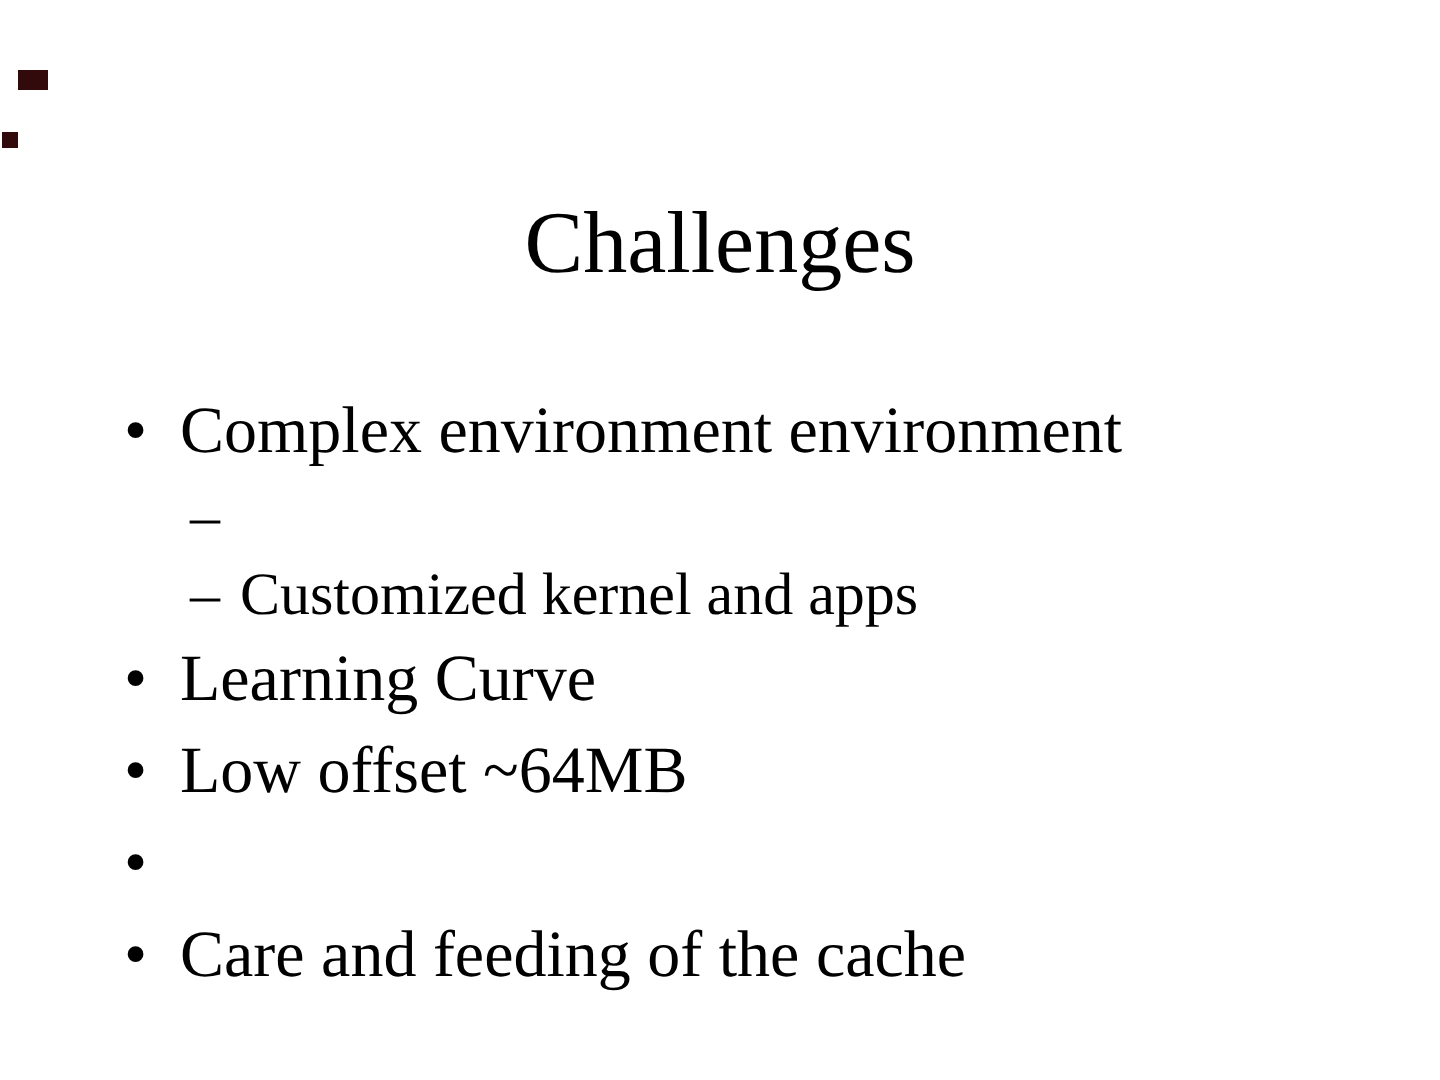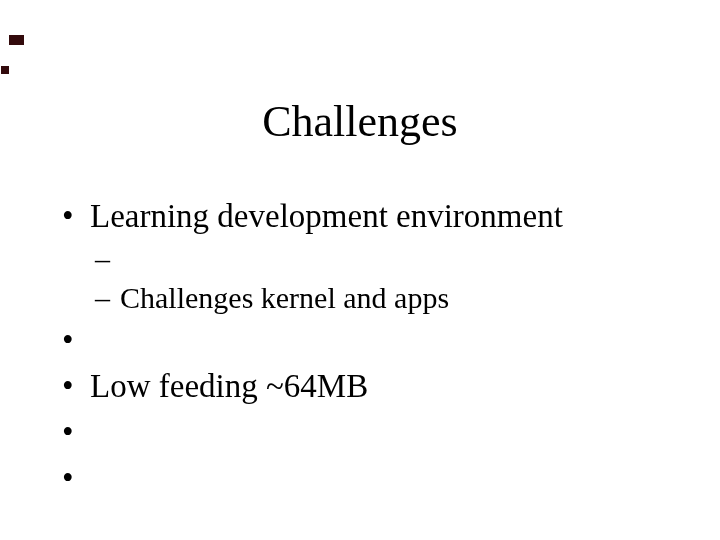"Learning development environment" span.text { text: Learning development -> Complex environment }
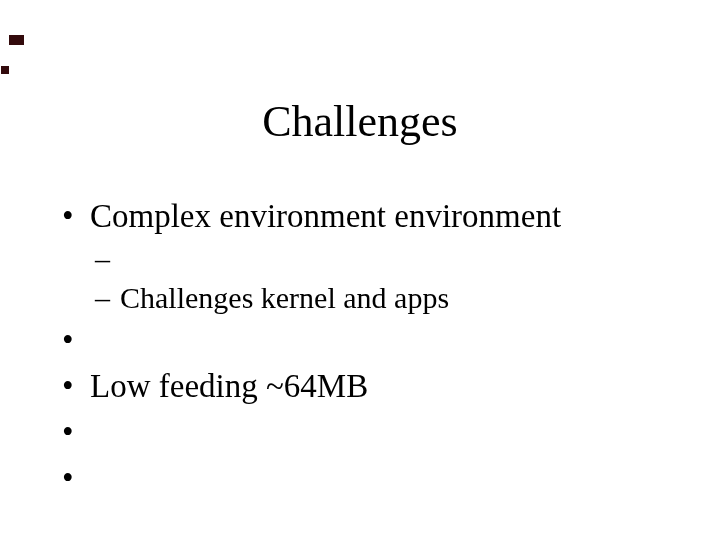"Challenges kernel and apps" span.text { text: Challenges -> Customized }
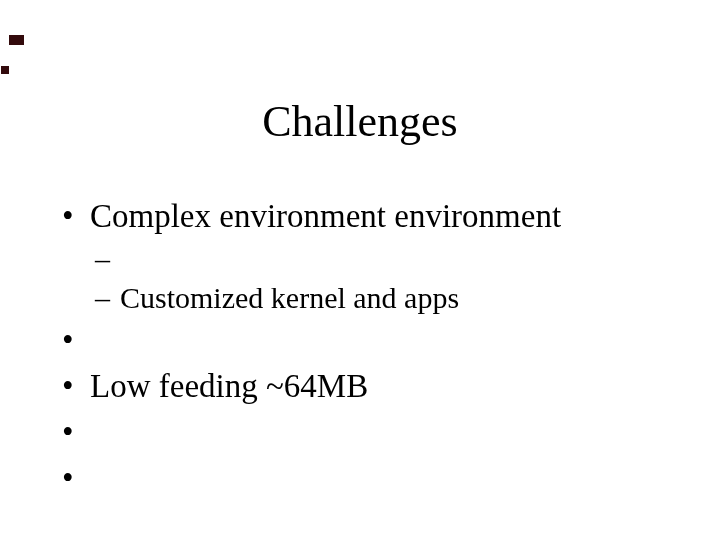"Learning Curve" span.text { html: none -> <span>Learning Curve</span> }
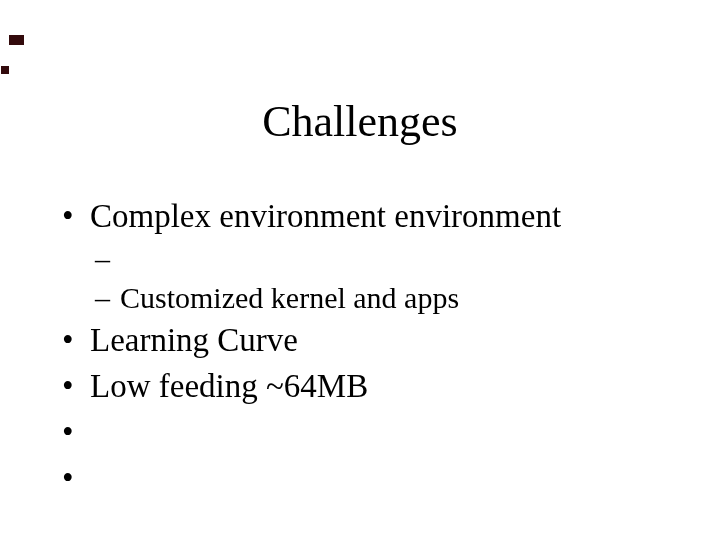"Low feeding ~64MB" span.text { text: feeding -> offset }
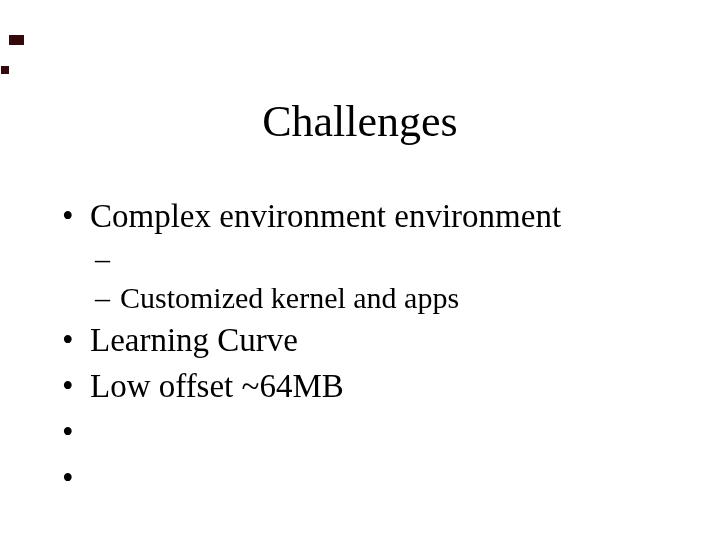"Care and feeding of the" span.text { html: none -> <span>Care and feeding of the cache</span> }
